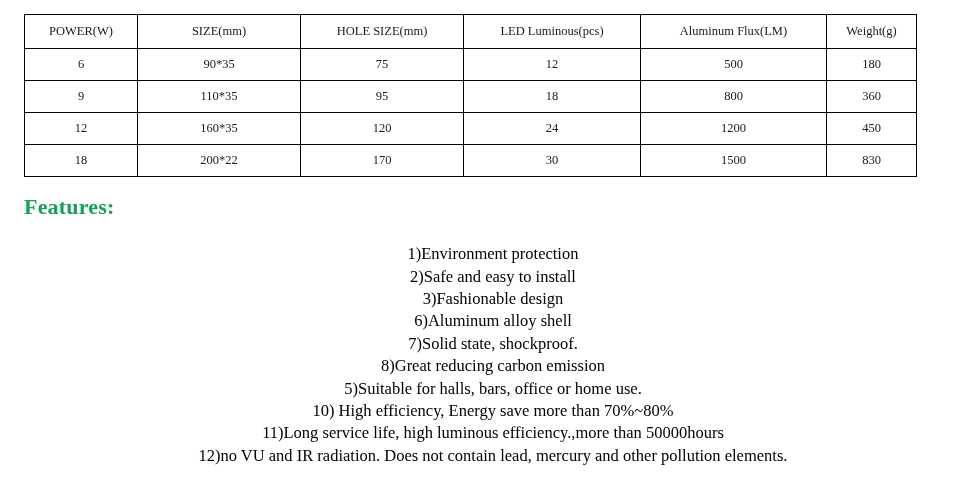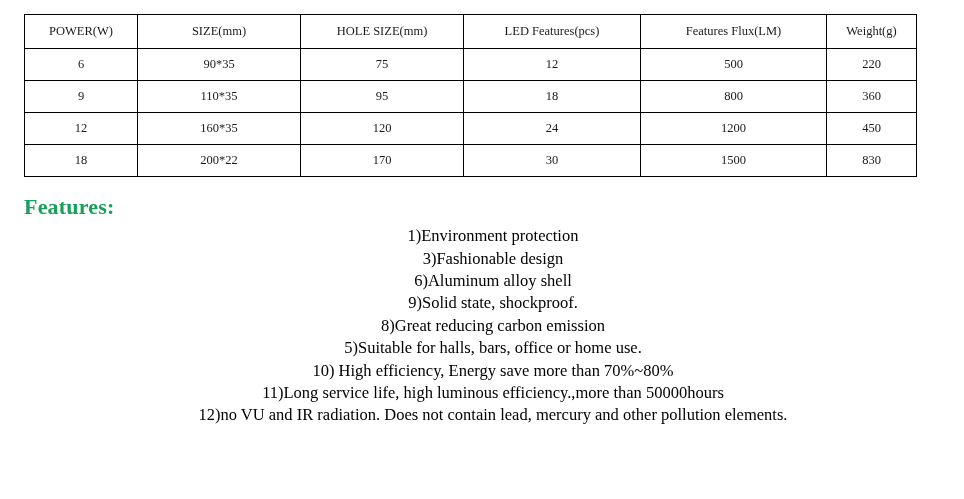"LED Features(pcs)" td { text: Features -> Luminous }
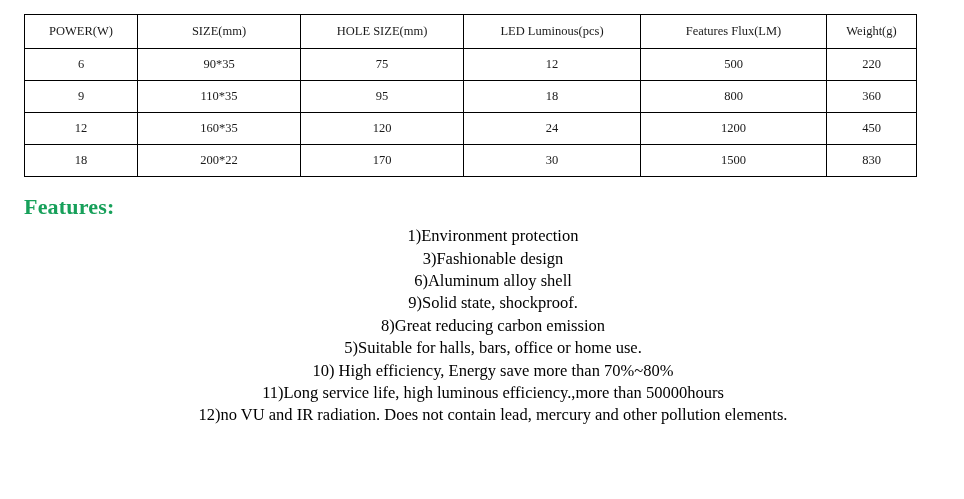"Features Flux(LM)" td { text: Features -> Aluminum }
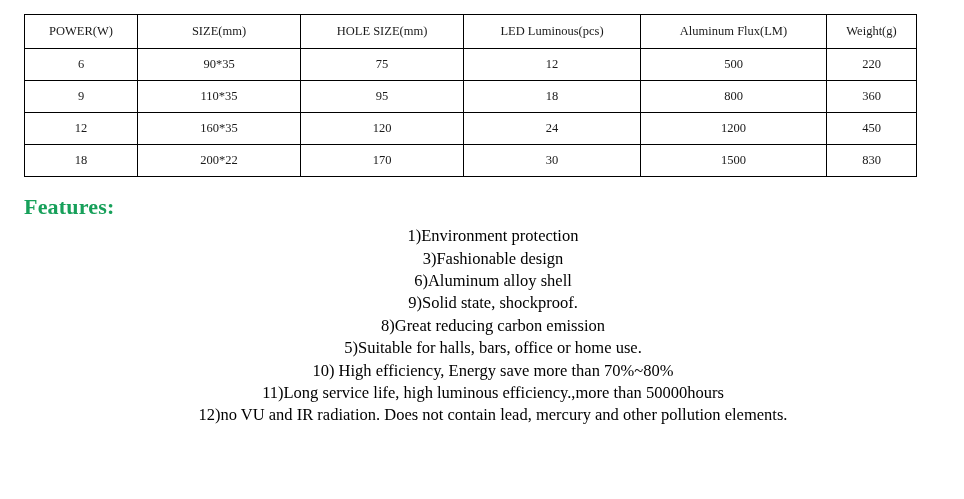"220" td { text: 220 -> 180 }
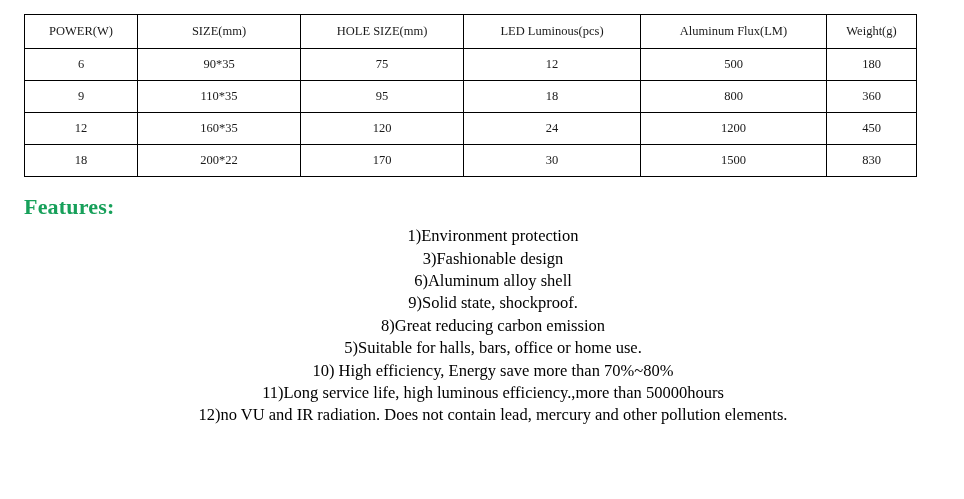"Features:" .features-title { margin: 0 0 6px 0 -> 0 0 24px 0 }
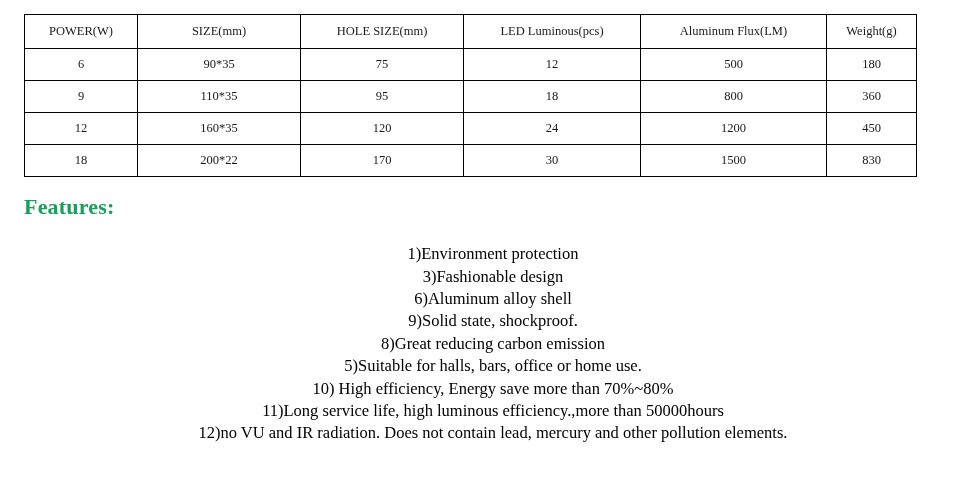"2)Safe and easy to install" li { html: none -> <li>2)Safe and easy to install</li> }
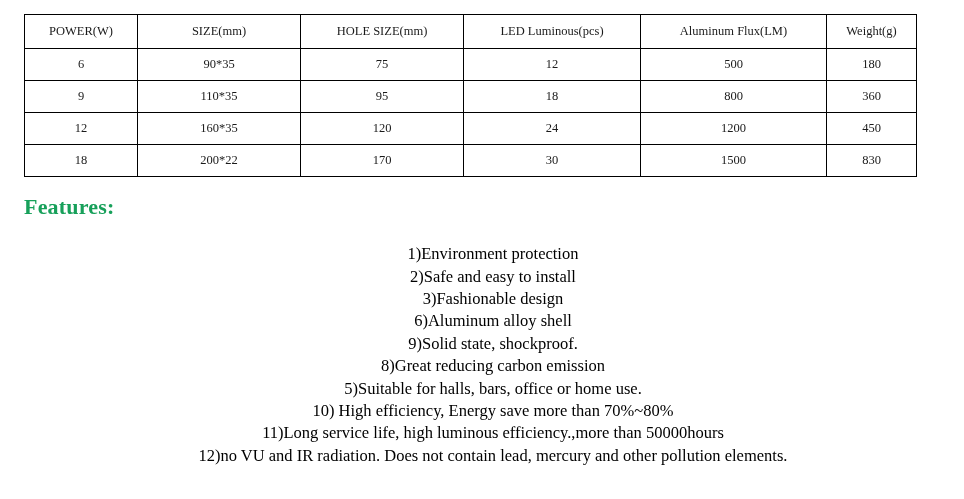"9)Solid state, shockproof." li { text: 9 -> 7 }
